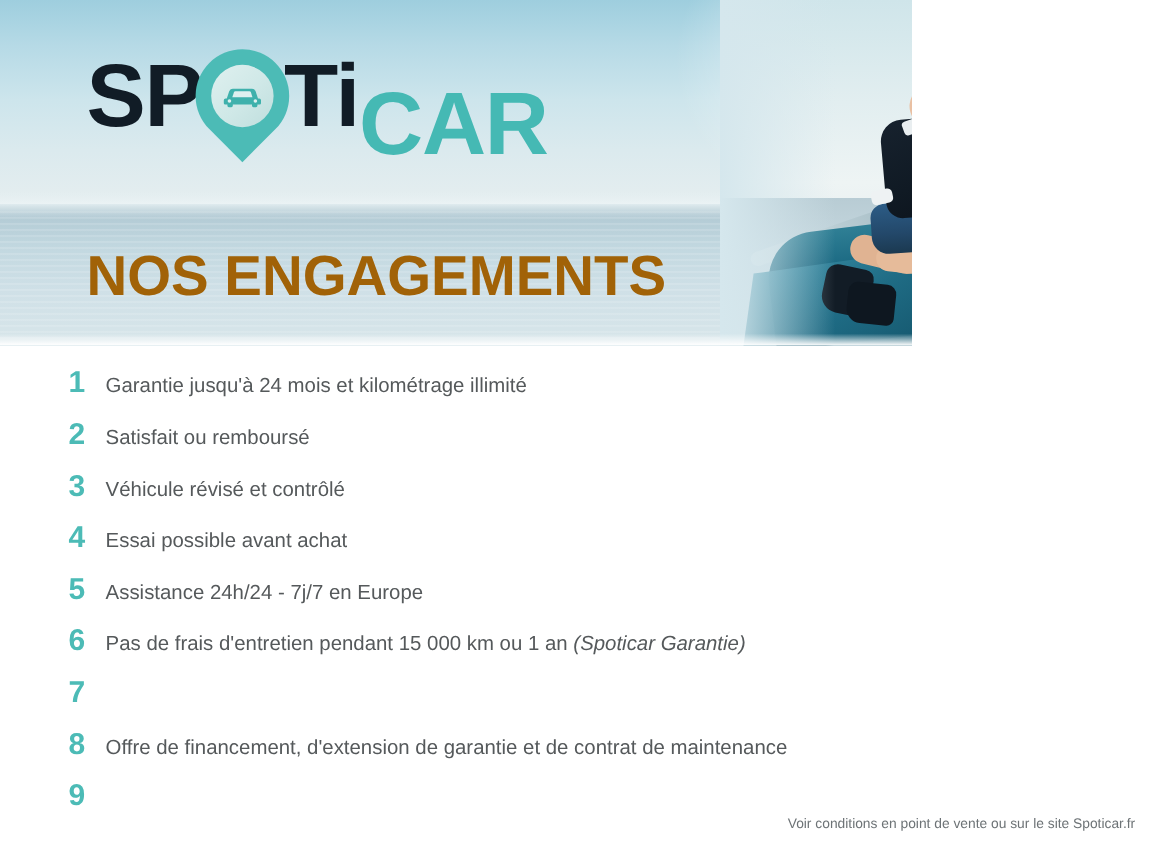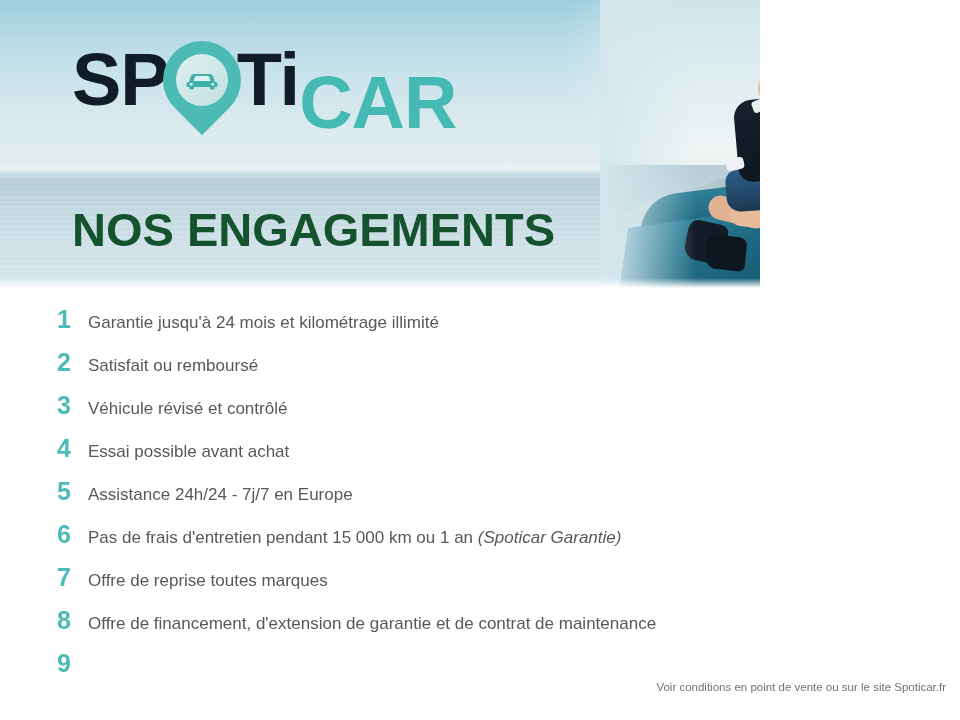"NOS ENGAGEMENTS" .headline { color: #14532d -> #a16207 }
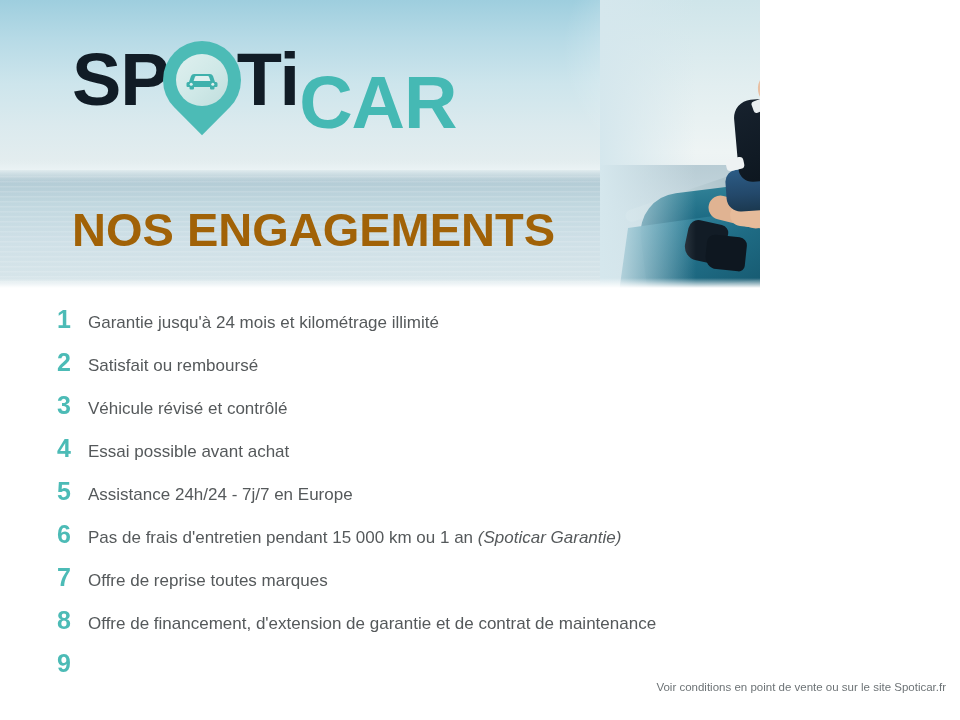"Offre de reprise toutes marques" div.row-text { html: <div><span>Offre de reprise toutes marques</span></div> -> none }
